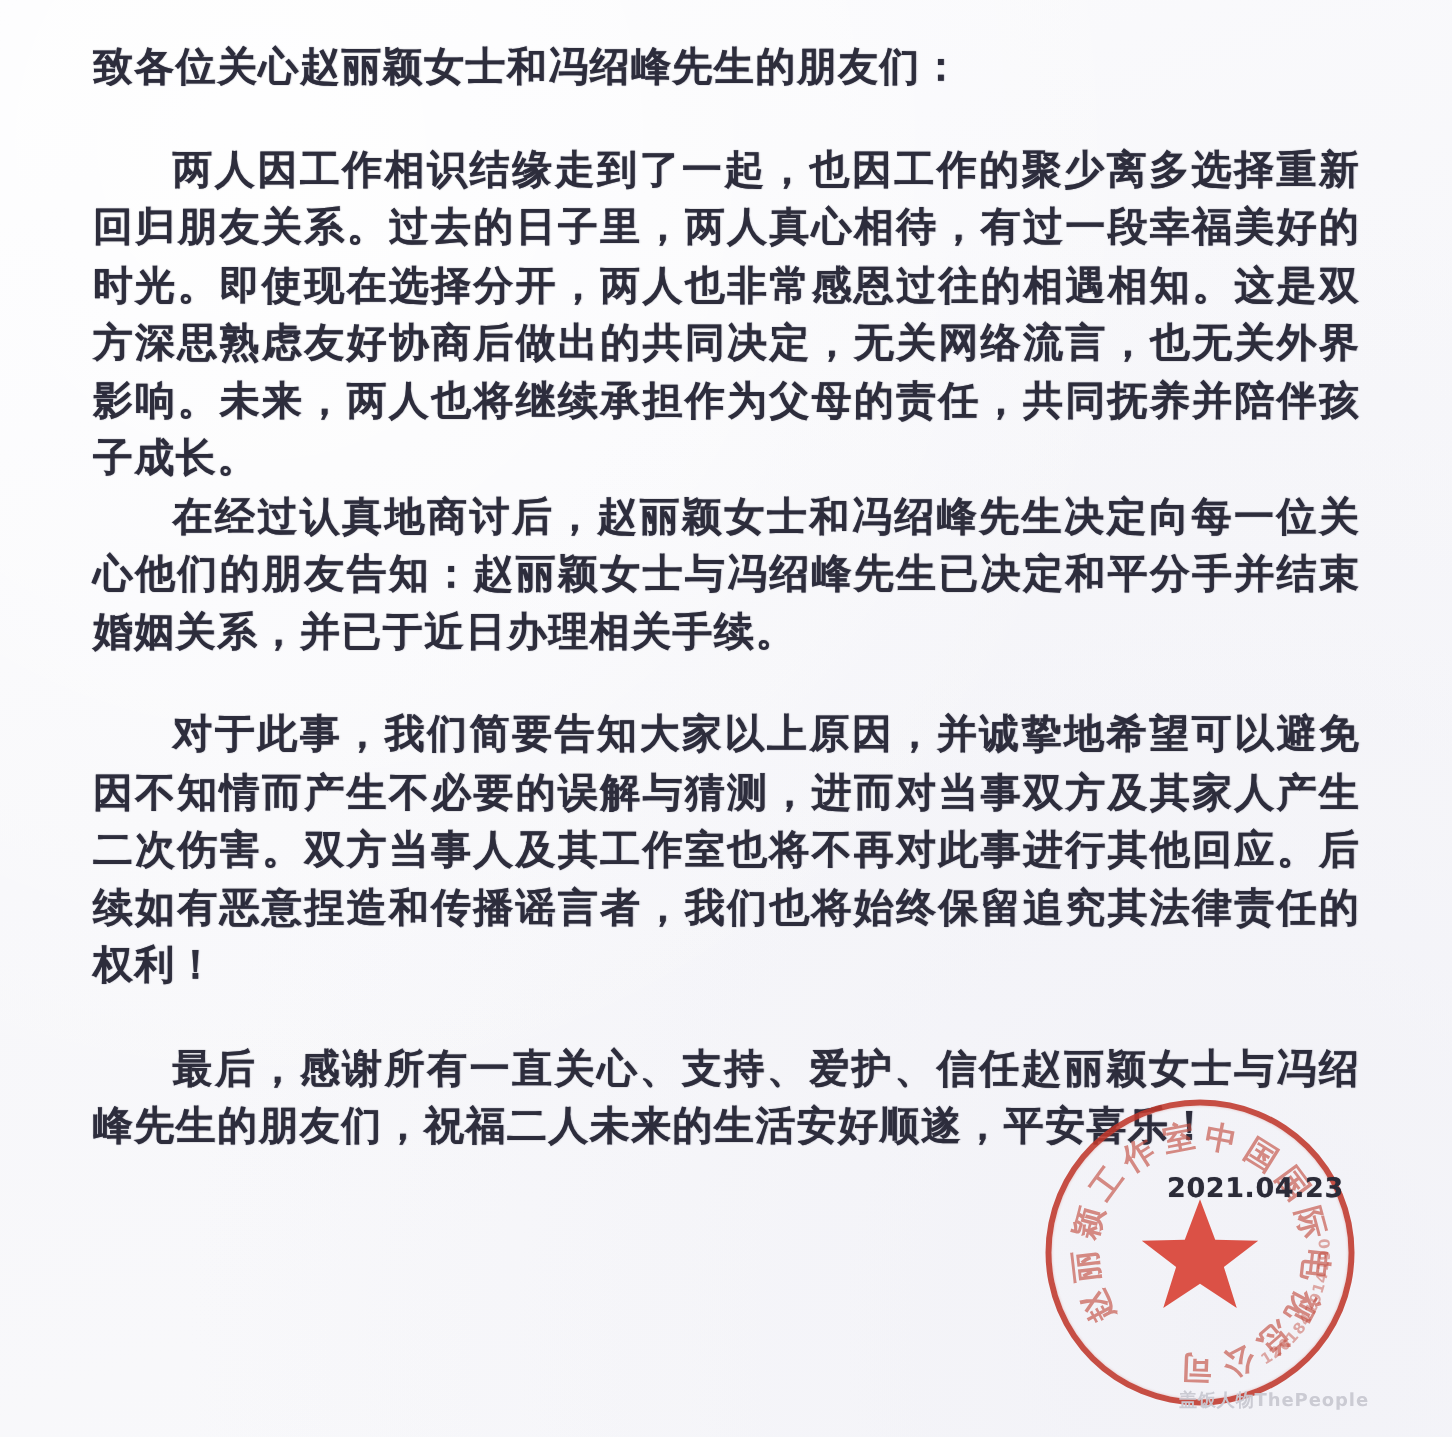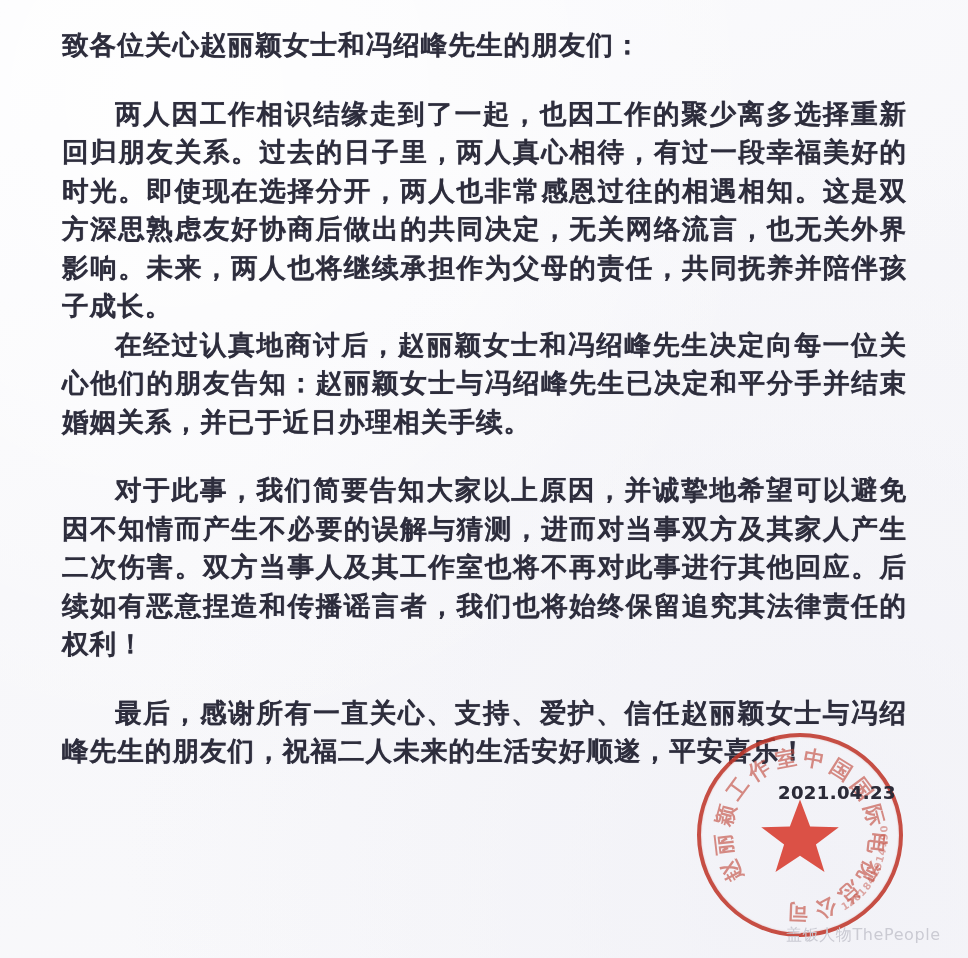"盖饭人物ThePeople" #watermark { font-size: 16px -> 12px; font-weight: none -> bold }
